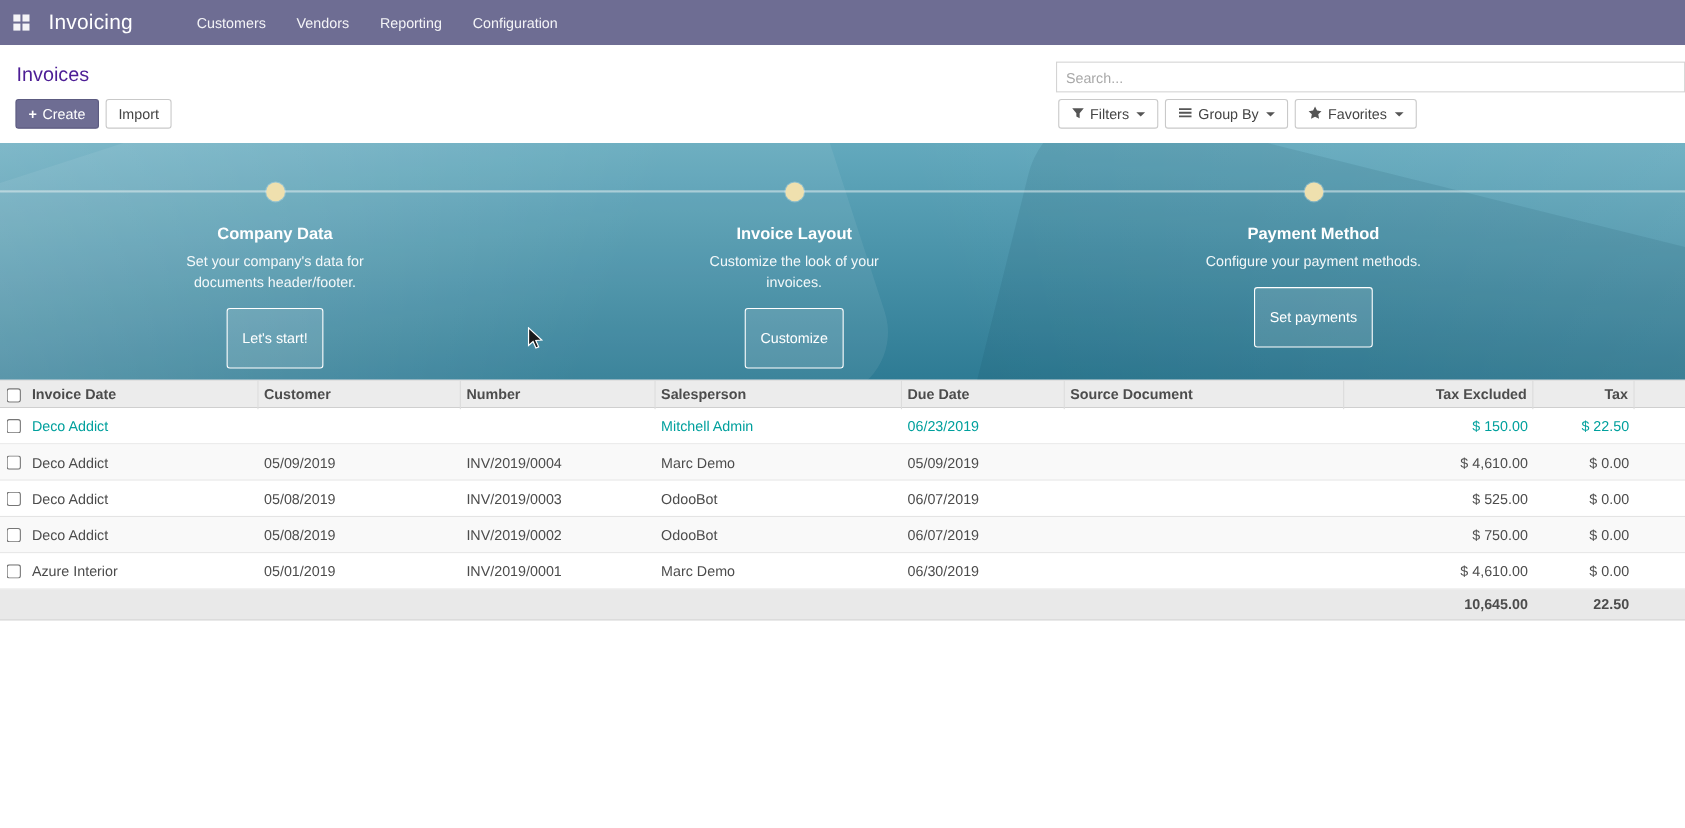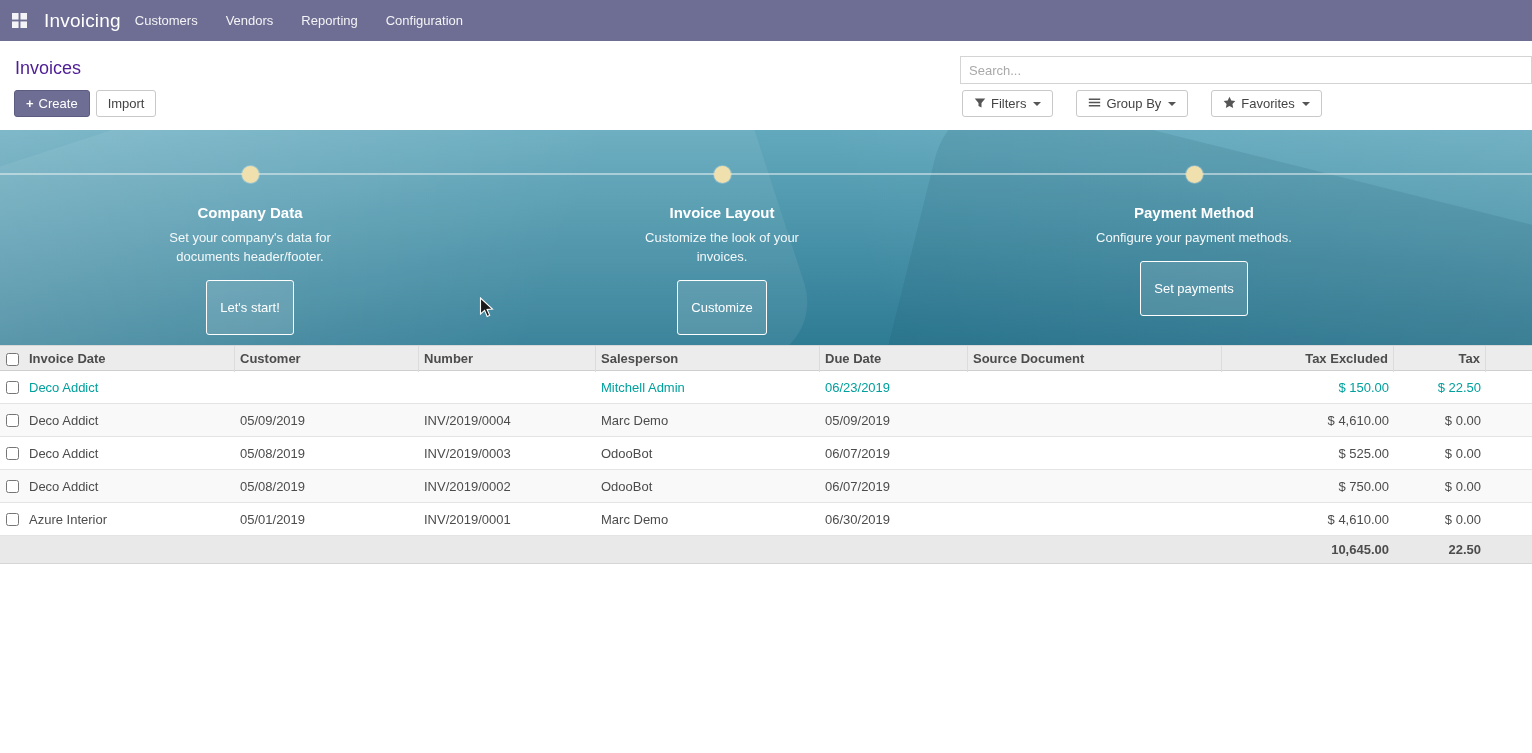"Invoicing" .app-name { margin-right: none -> 44px }
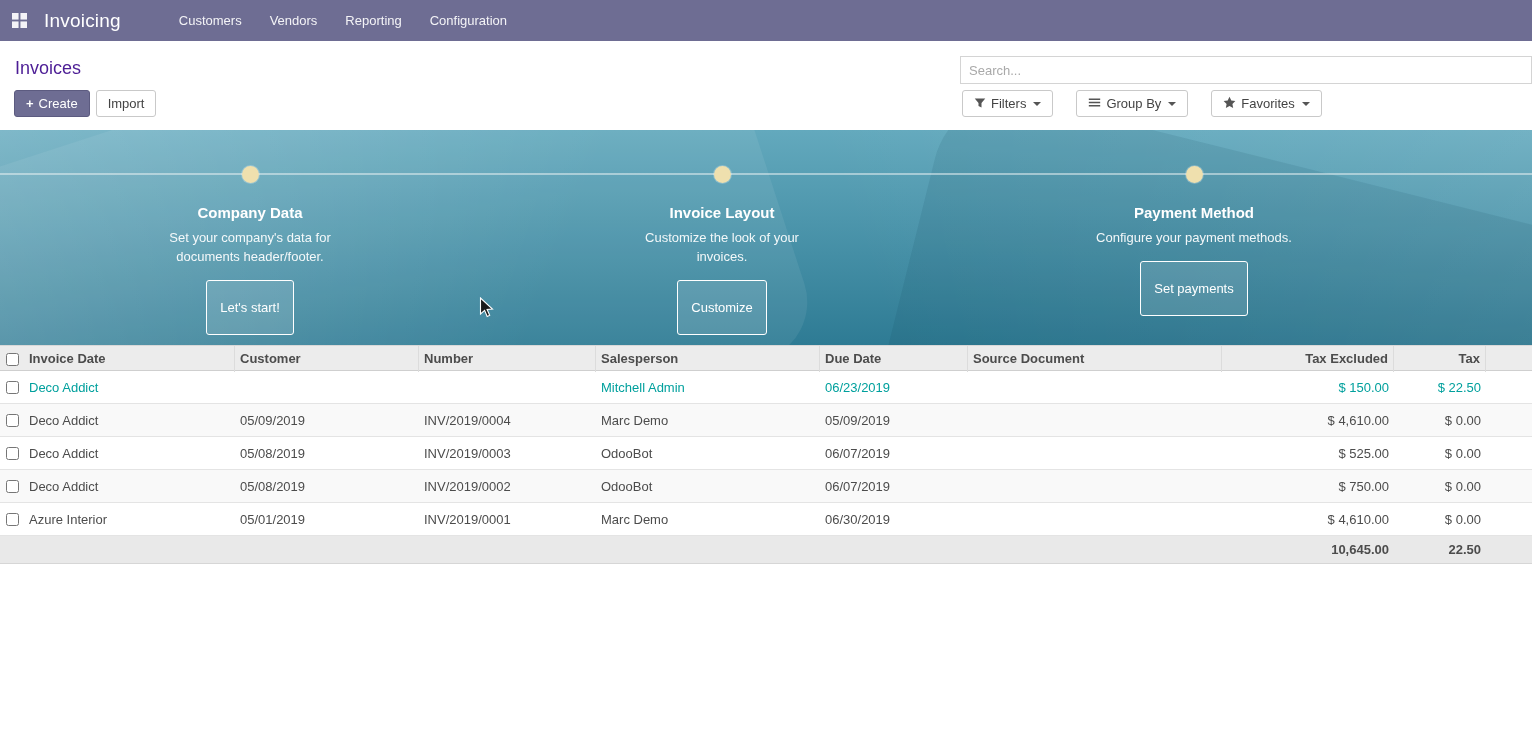"Filters" .filter-row { gap: 23px -> 6px }
